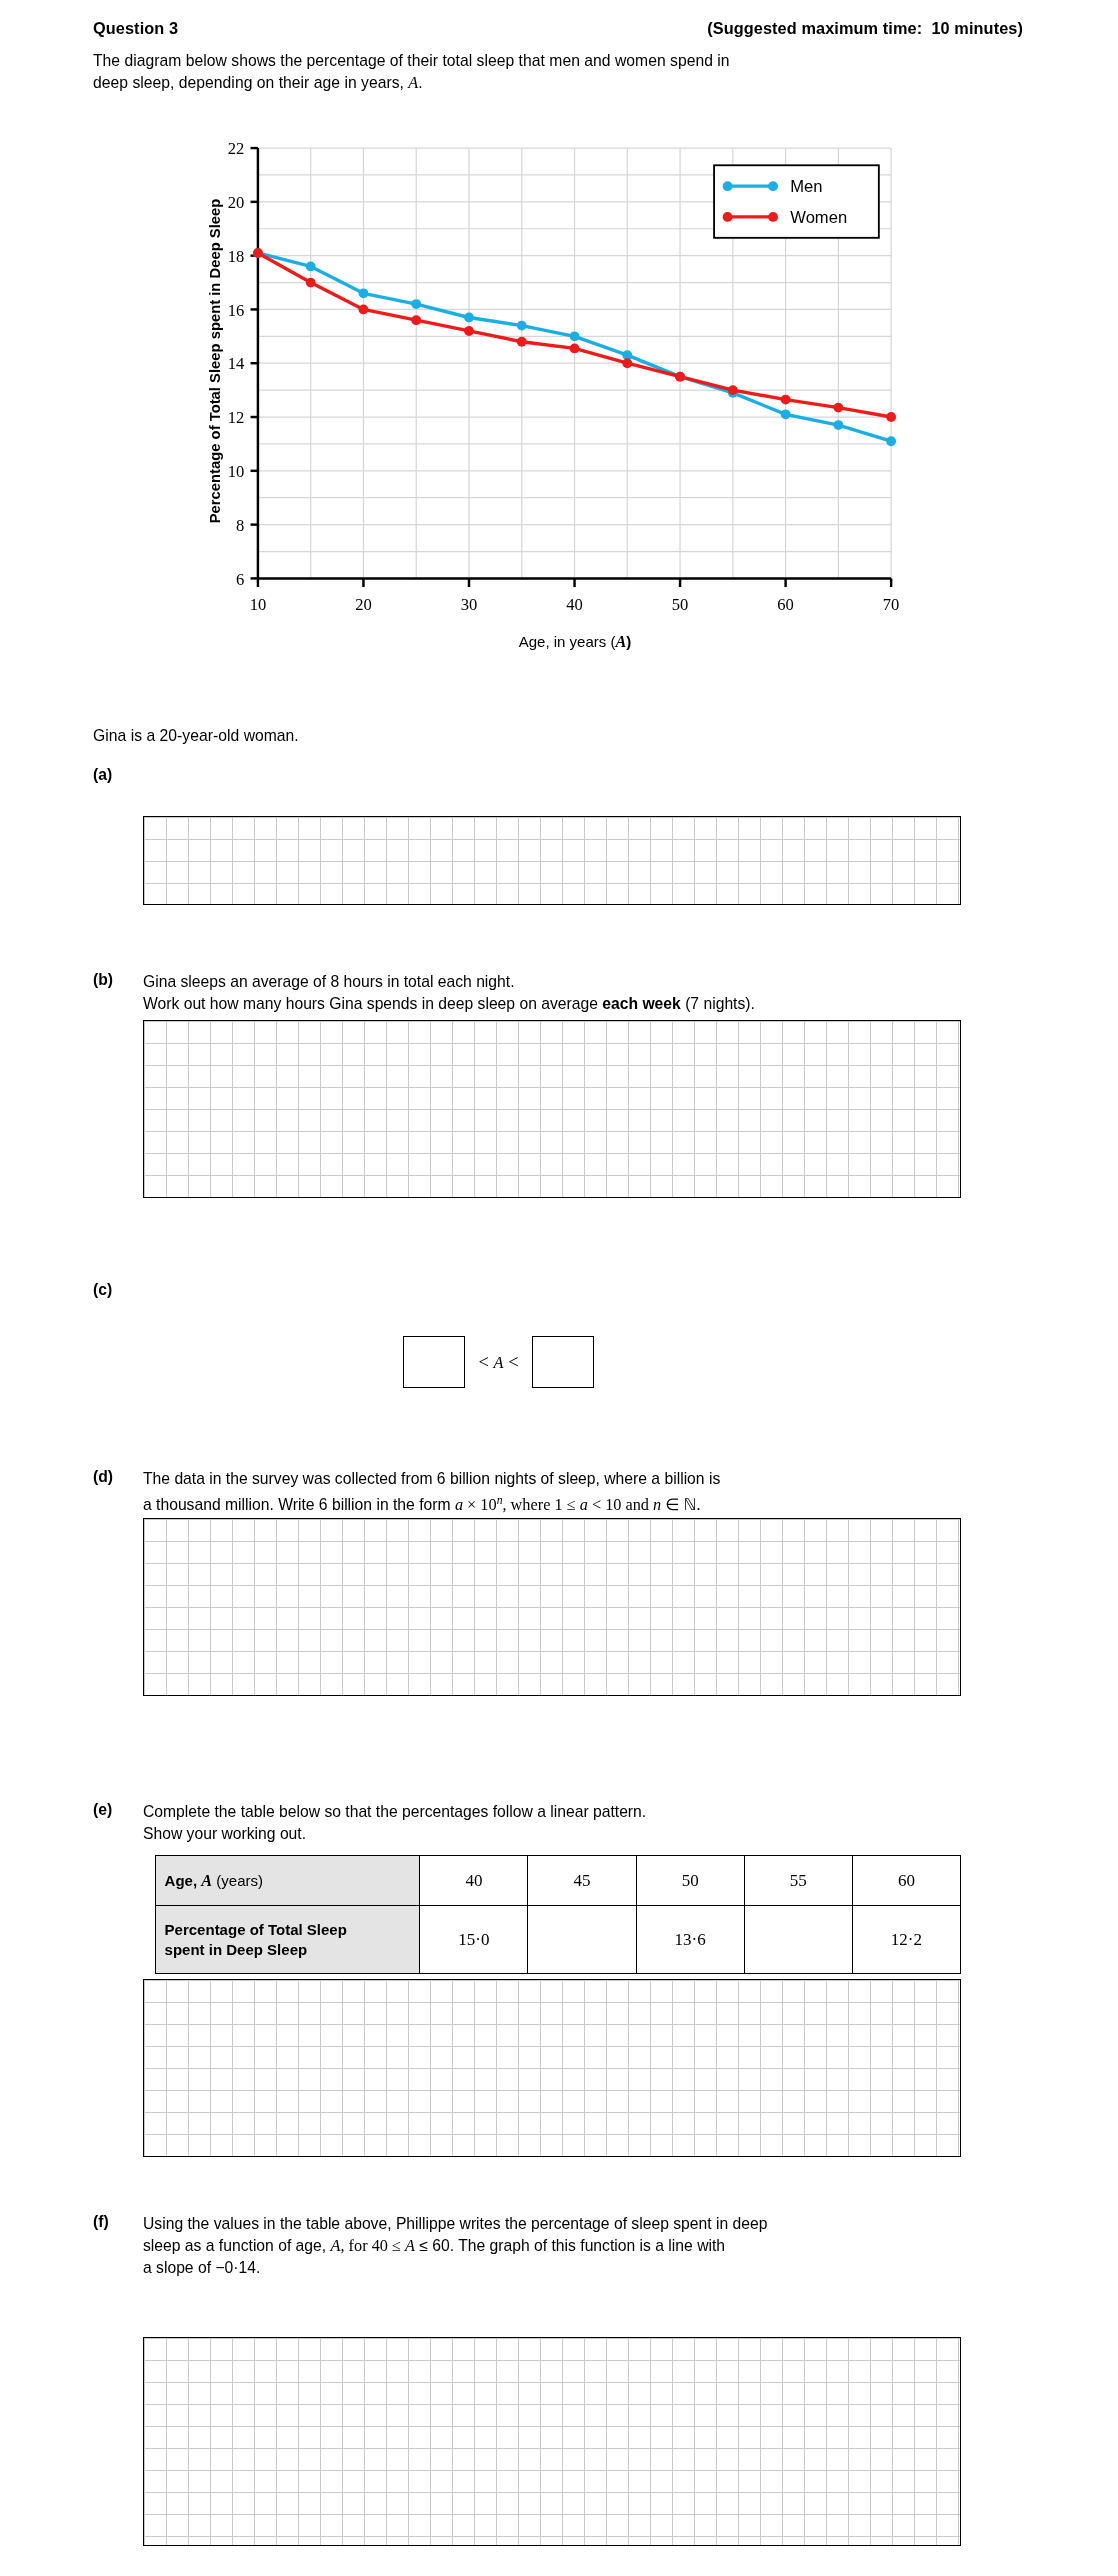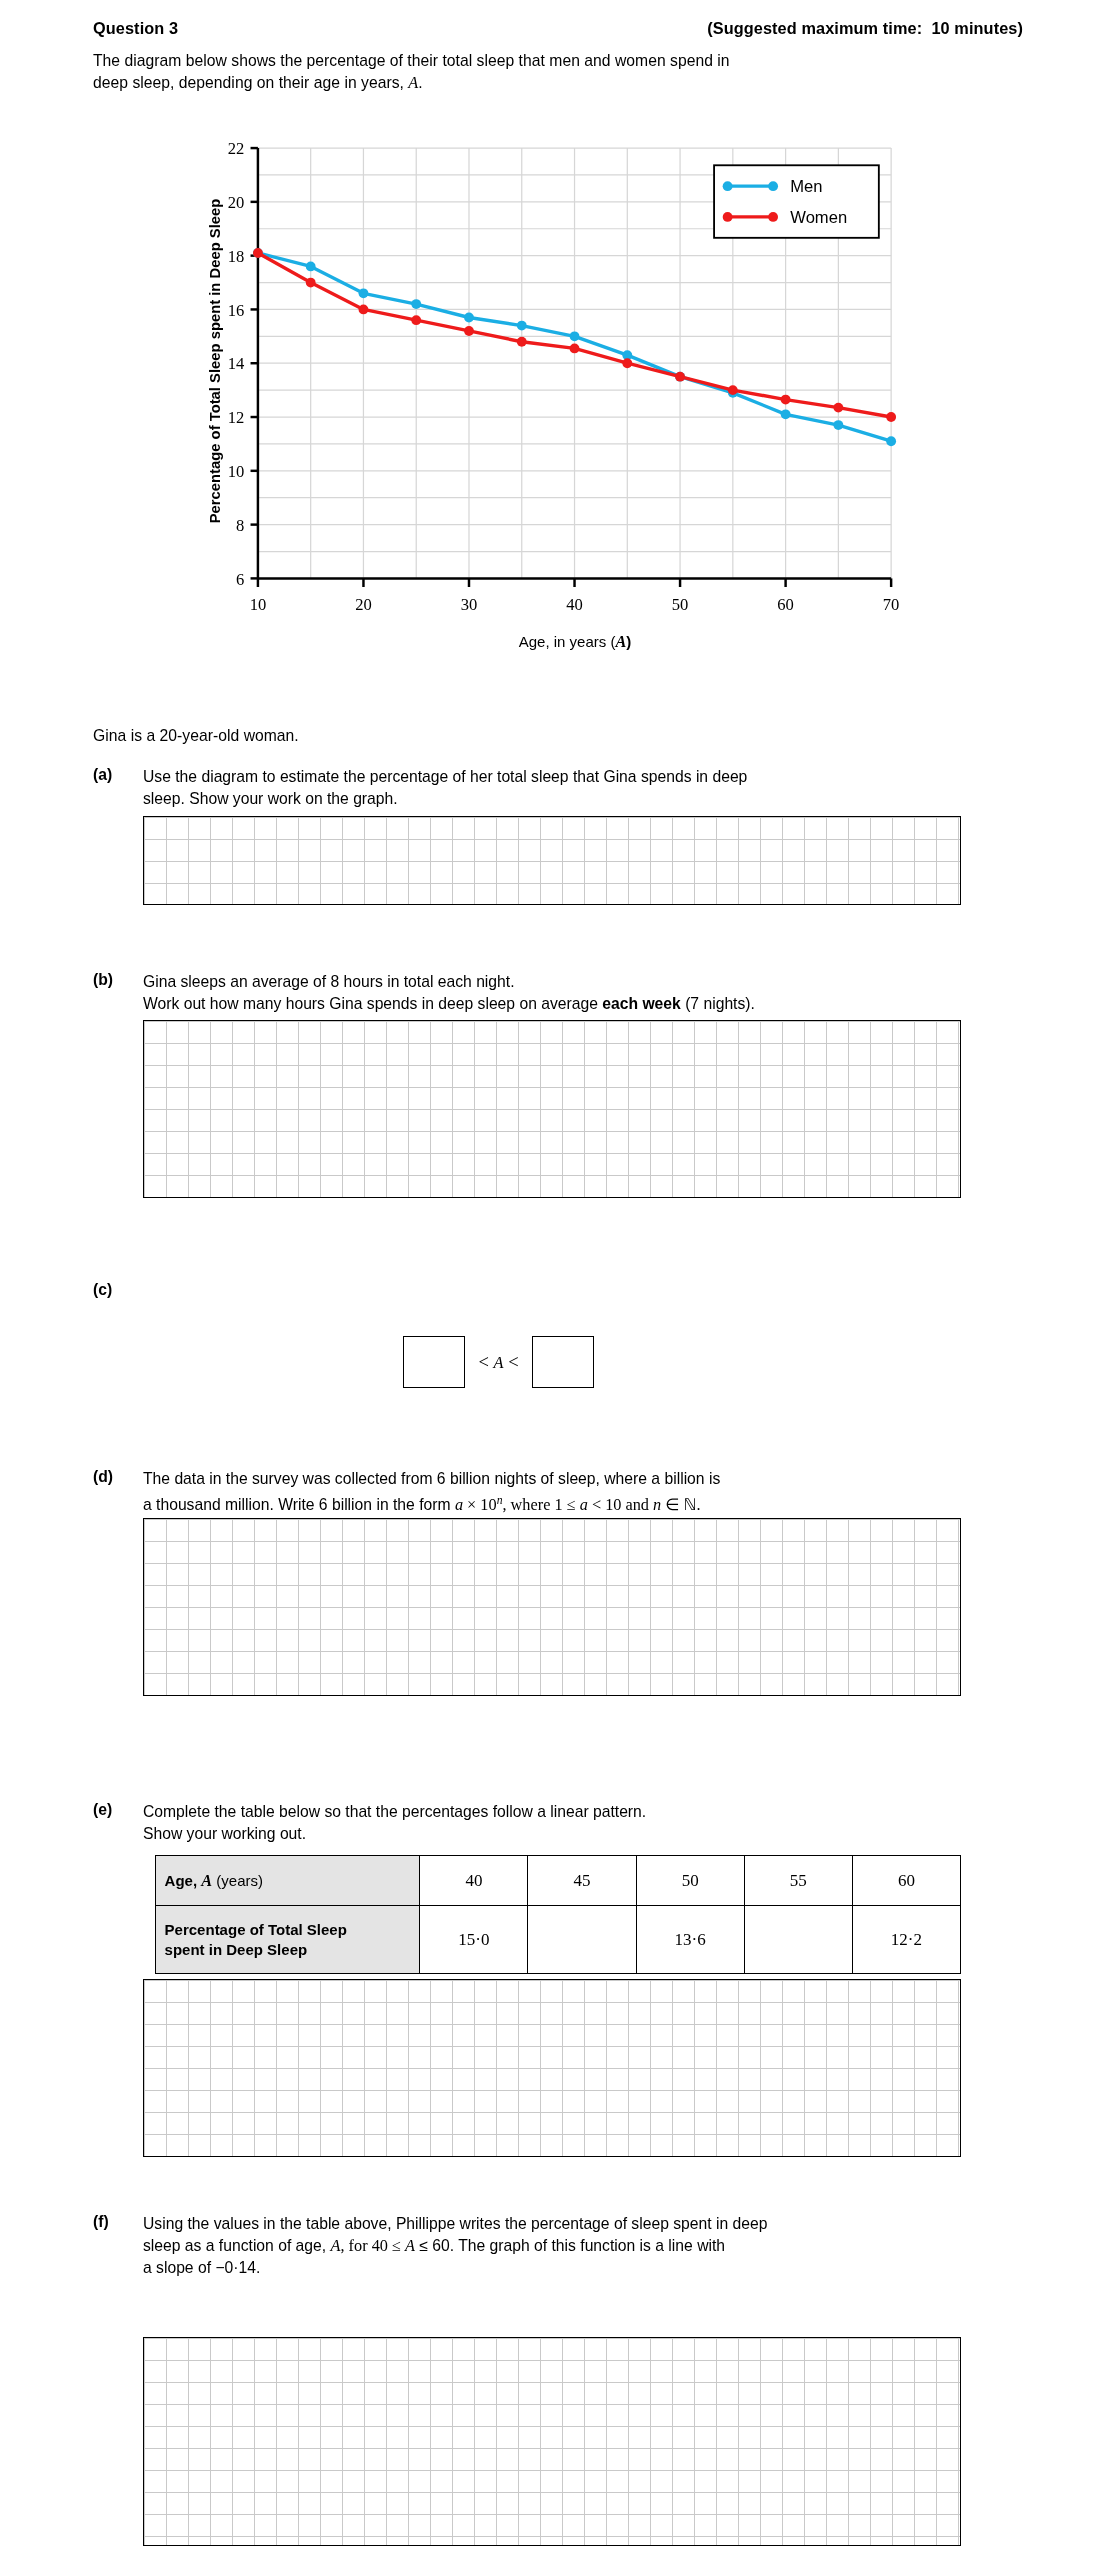"Use the diagram to estimate" div.pbody { html: <div> <span>Use the diagram to estimate the percentage of her total sleep that Gina spends in deep</span><br> <span>sleep. Show your work on the graph.</span> </div> -> none }
